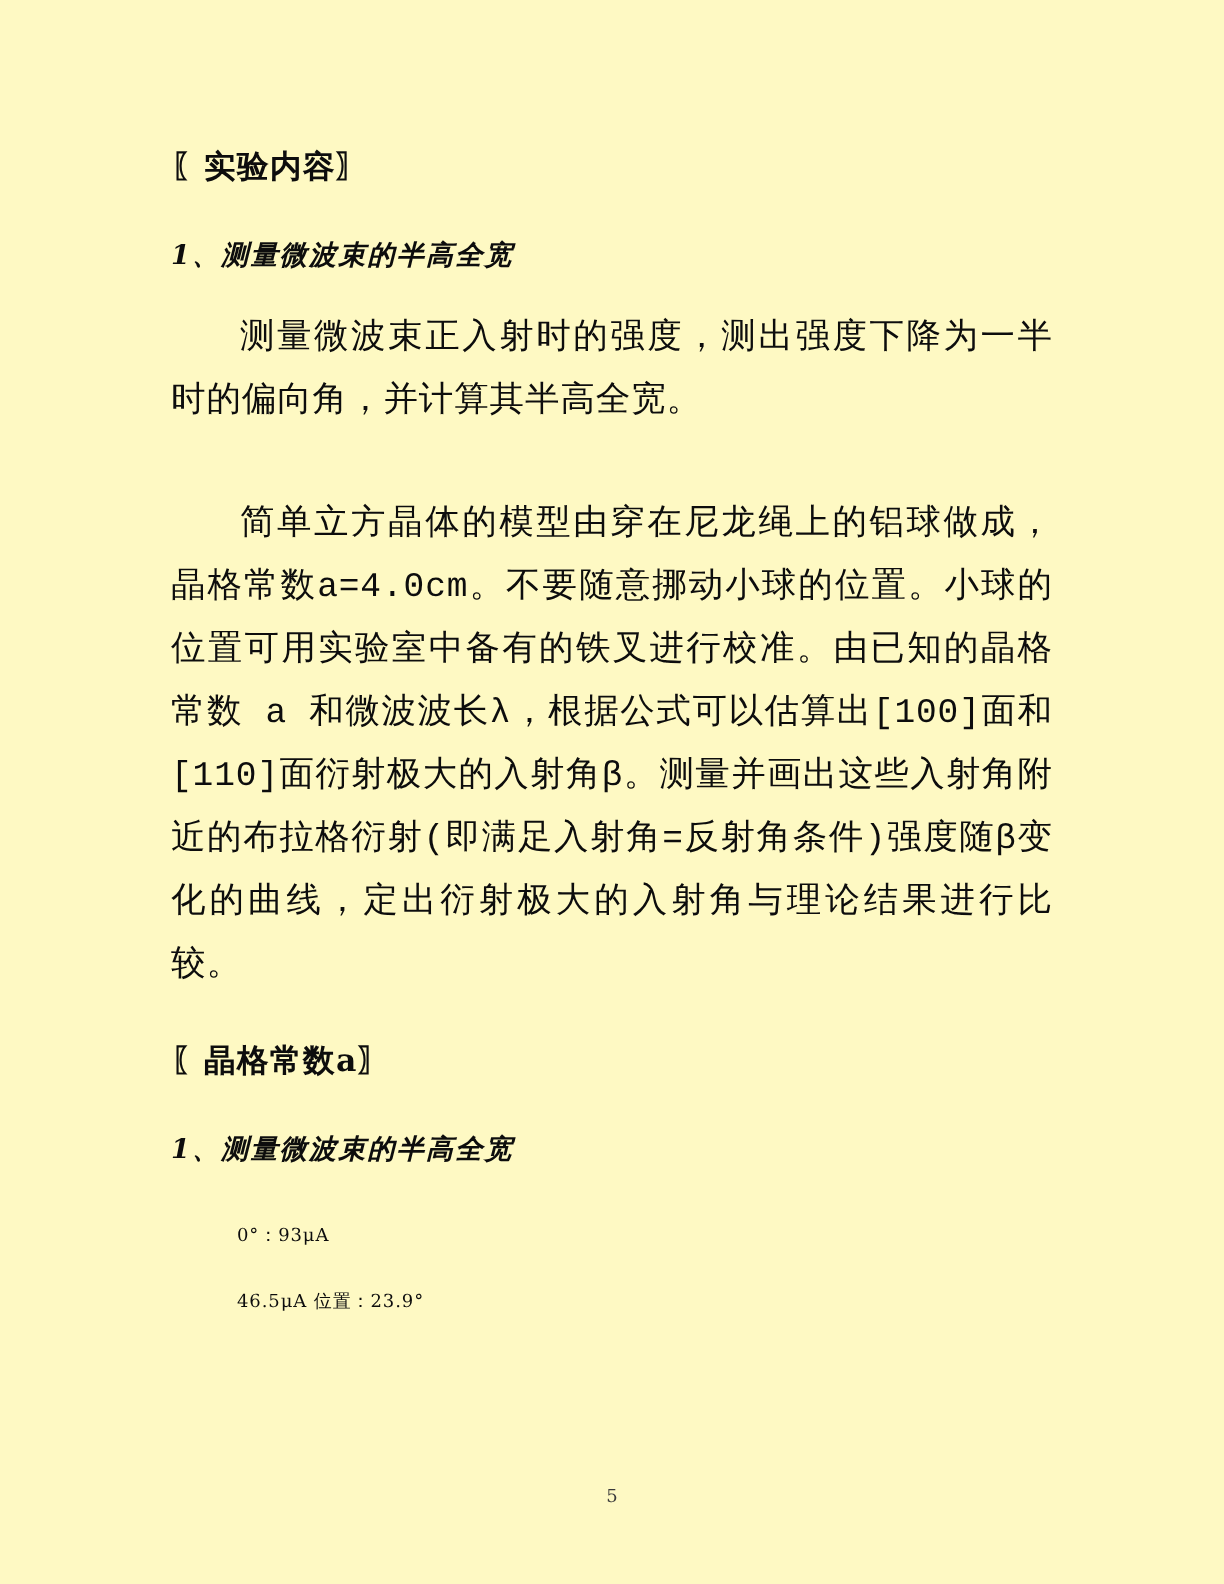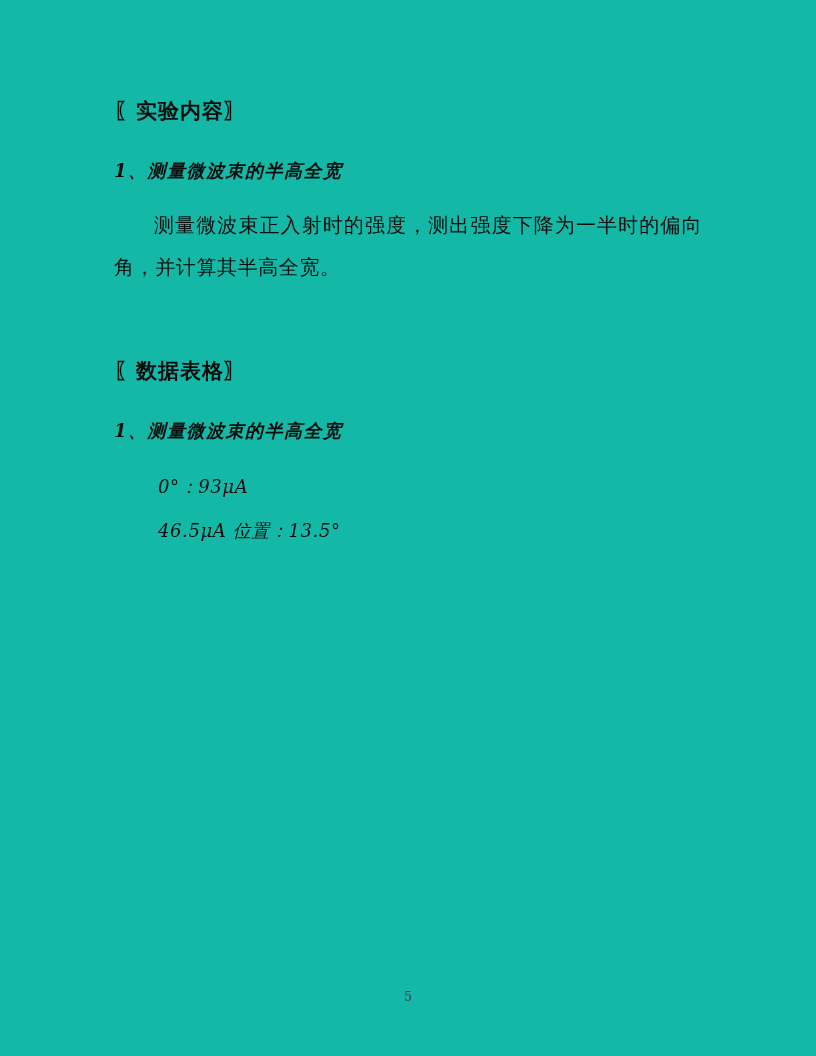"〖实验内容〗" .page { background: #14b8a6 -> #fef9c3 }
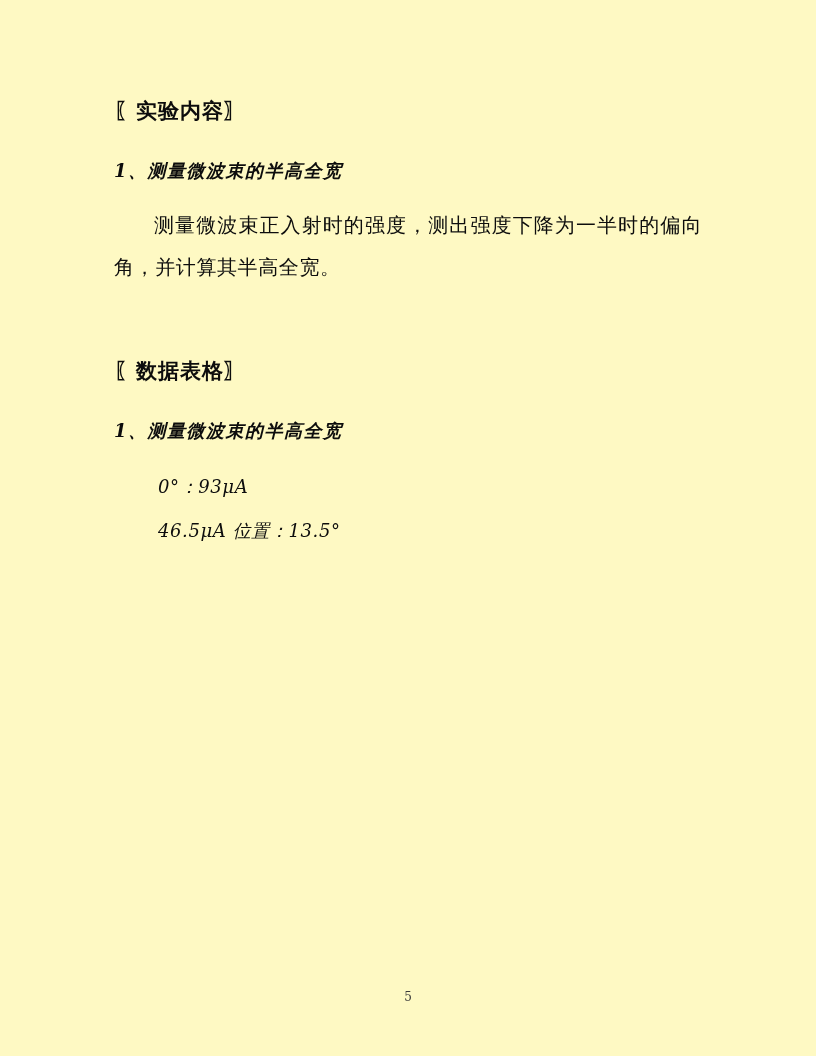"测量微波束正入射时的强度，测出强度下降为一半时的偏向角，并计算其半高全宽。" .body-par { font-family: Liberation Serif, serif -> Liberation Mono, monospace; font-size: 20px -> 23px }
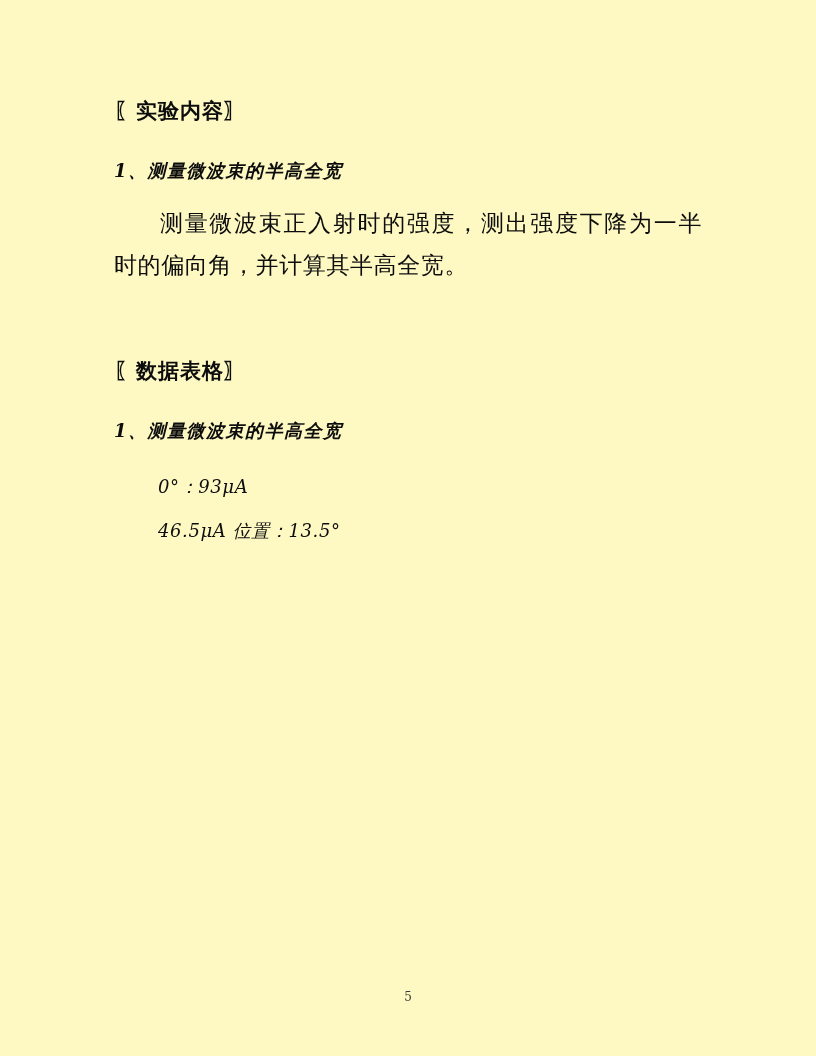"简单立方晶体的模型由穿在尼龙绳上的铝球做成，晶格常数a=4.0cm。不要随意挪动" p.body-par { html: none -> <p>简单立方晶体的模型由穿在尼龙绳上的铝球做成，晶格常数a=4.0cm。不要随意挪动小球的位置。小球的位置可用实验室中备有的铁叉进行校准。由已知的晶格常数 a 和微波波长λ，根据公式可以估算出[100]面和[110]面衍射极大的入射角β。测量并画出这些入射角附近的布拉格衍射(即满足入射角=反射角条件)强度随β变化的曲线，定出衍射极大的入射角与理论结果进行比较。</p> }
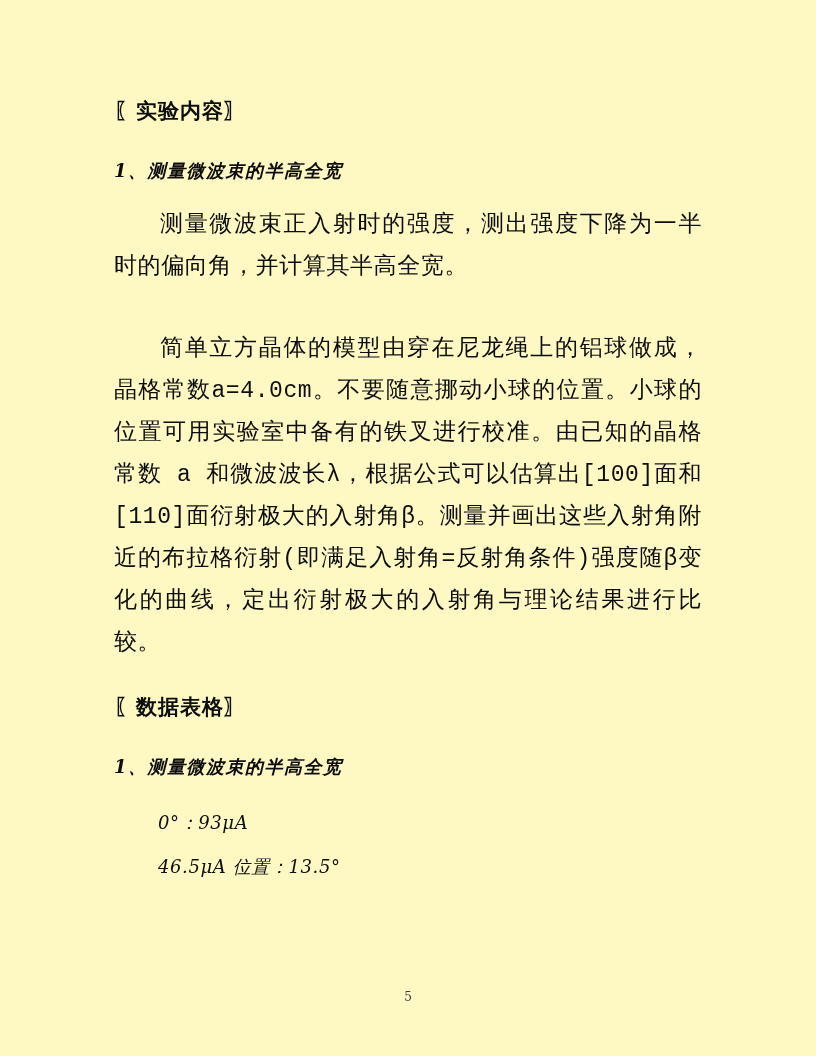"〖数据表格〗" h2.section-heading { text: 数据表格 -> 晶格常数a }
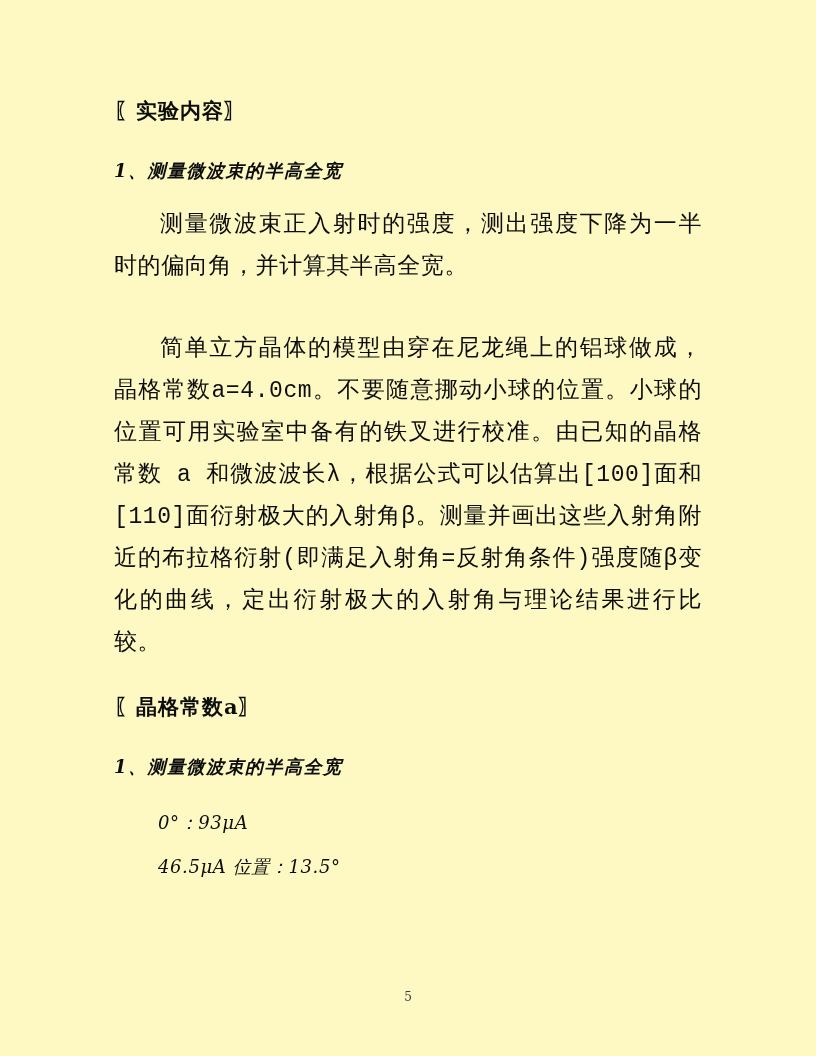"0°：93μA" .data-line { font-size: 18px -> 12px; font-style: italic -> none }
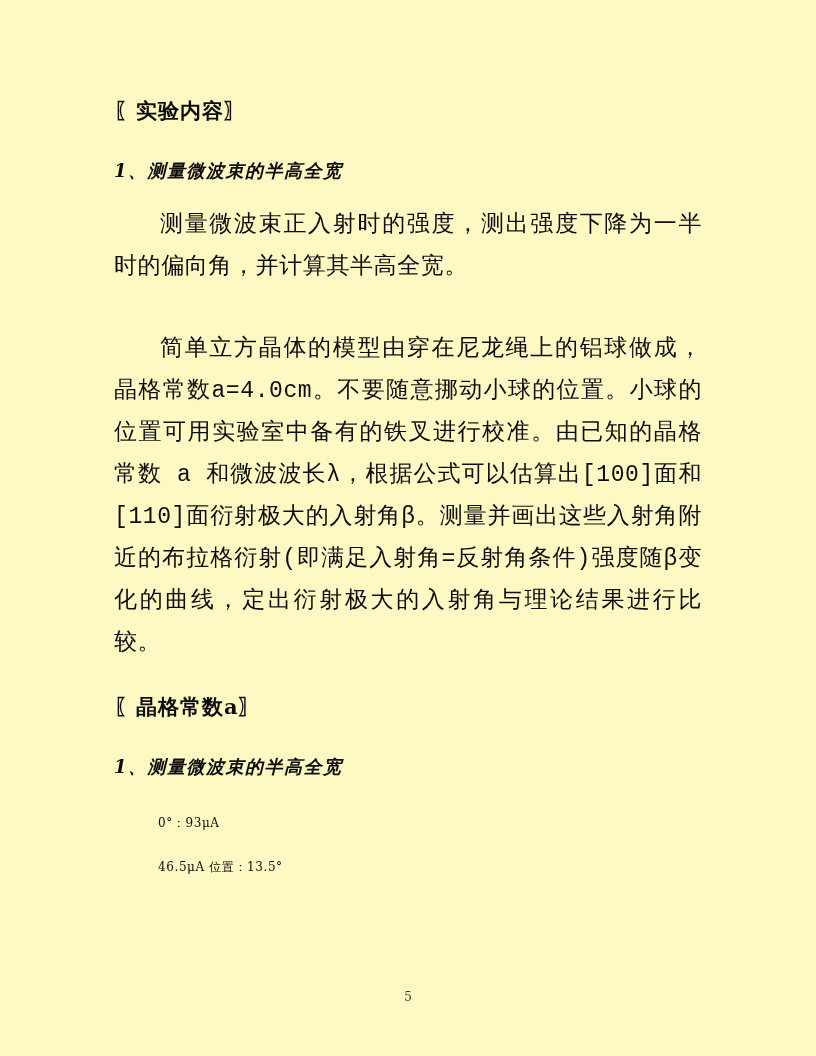"46.5μA 位置：13.5°" p.data-line { text: 13.5 -> 23.9 }
